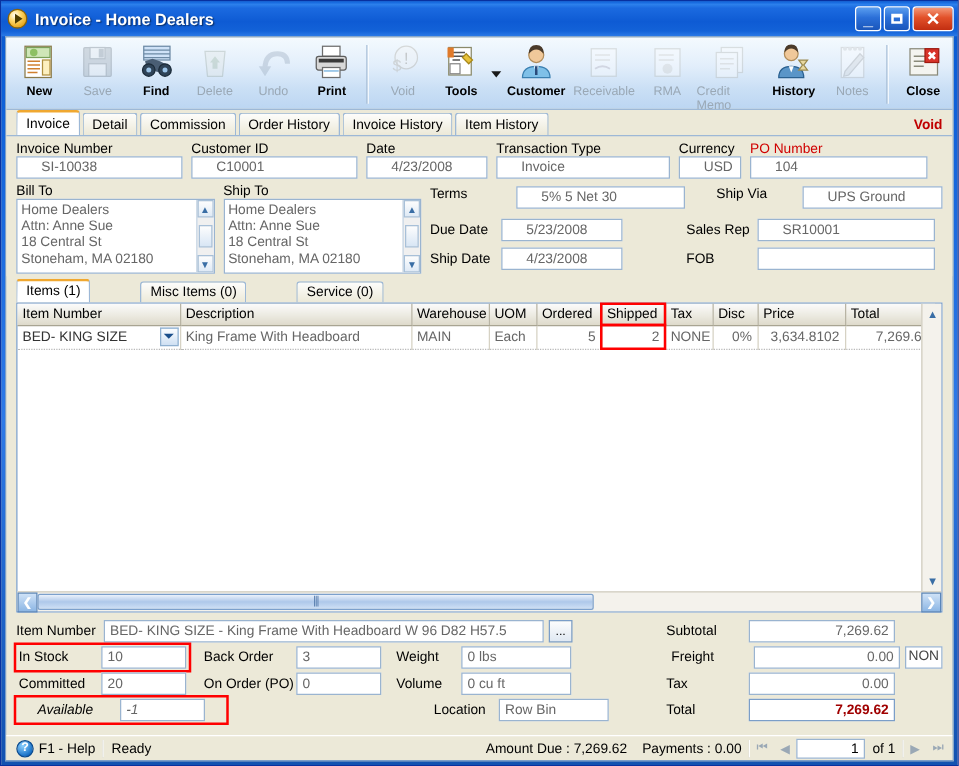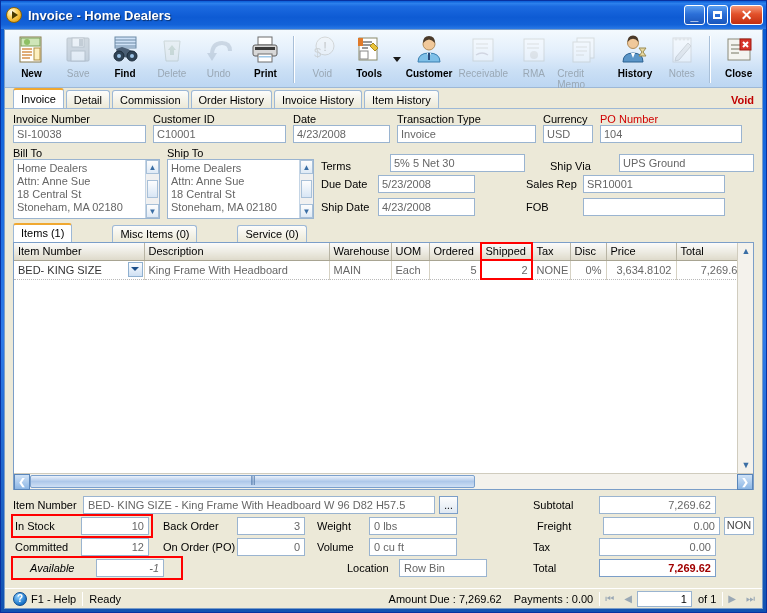"SI-10038" .fld { padding: 1px 3px -> 1px 19px }
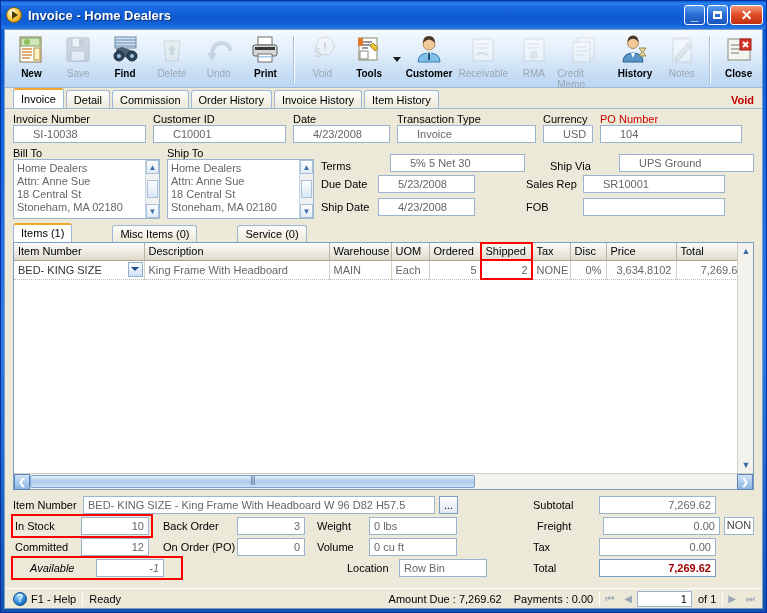"Terms" div { align-items: flex-end -> flex-start }
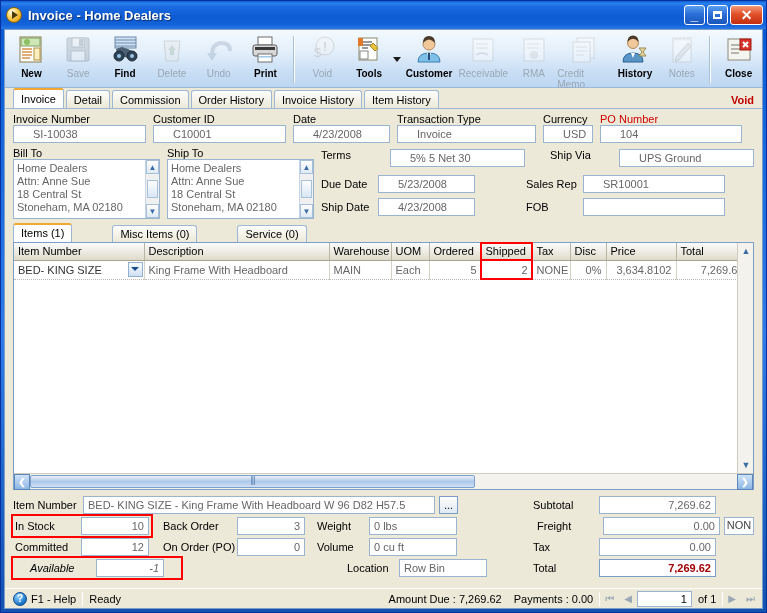"UPS Ground" div.fld { width: 135px -> 112px }
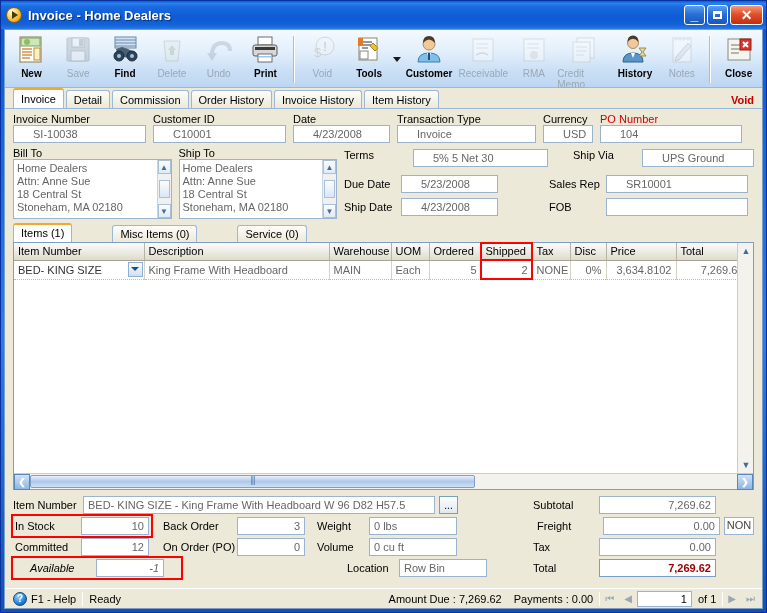"10" .dfield.num { text-align: right -> left }
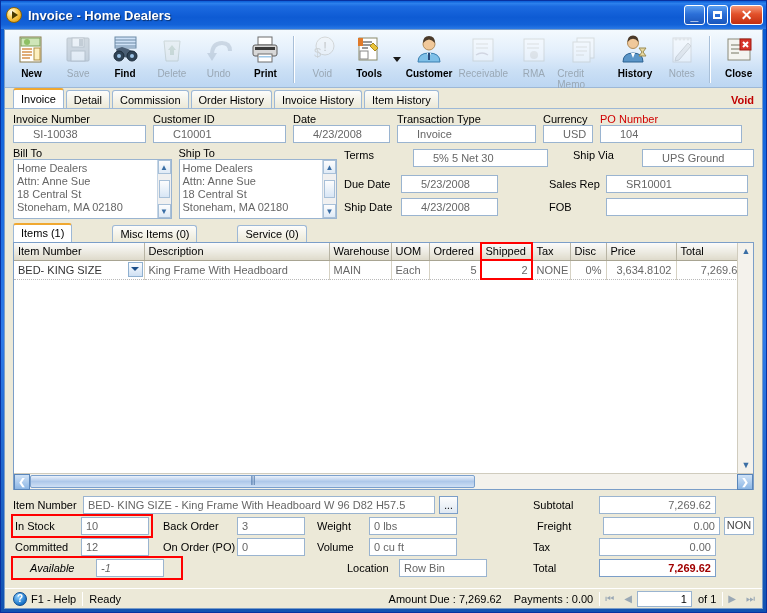"12" div.dfield { text: 12 -> 20 }
